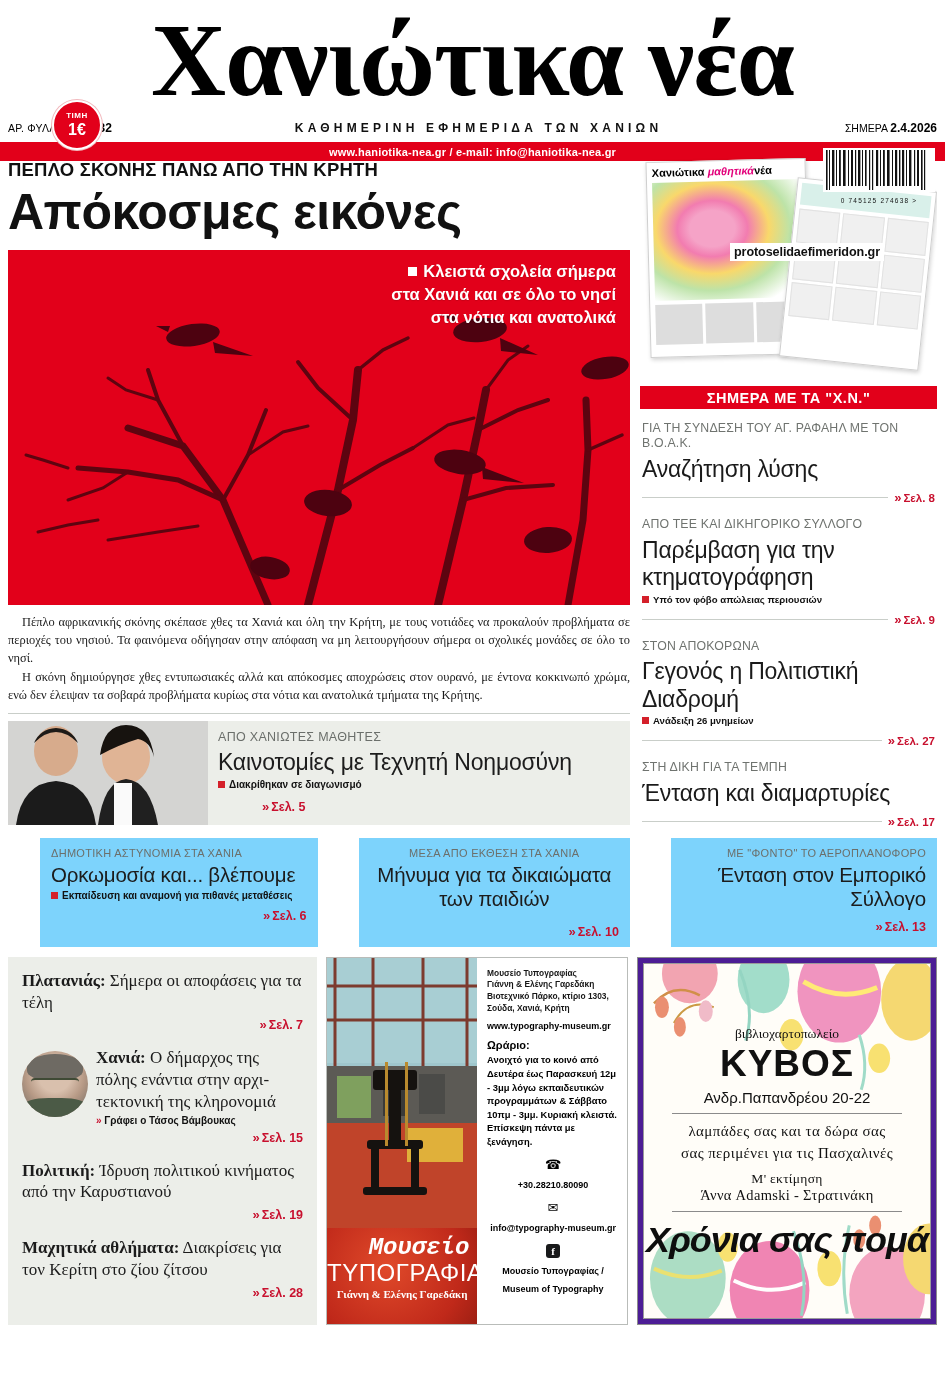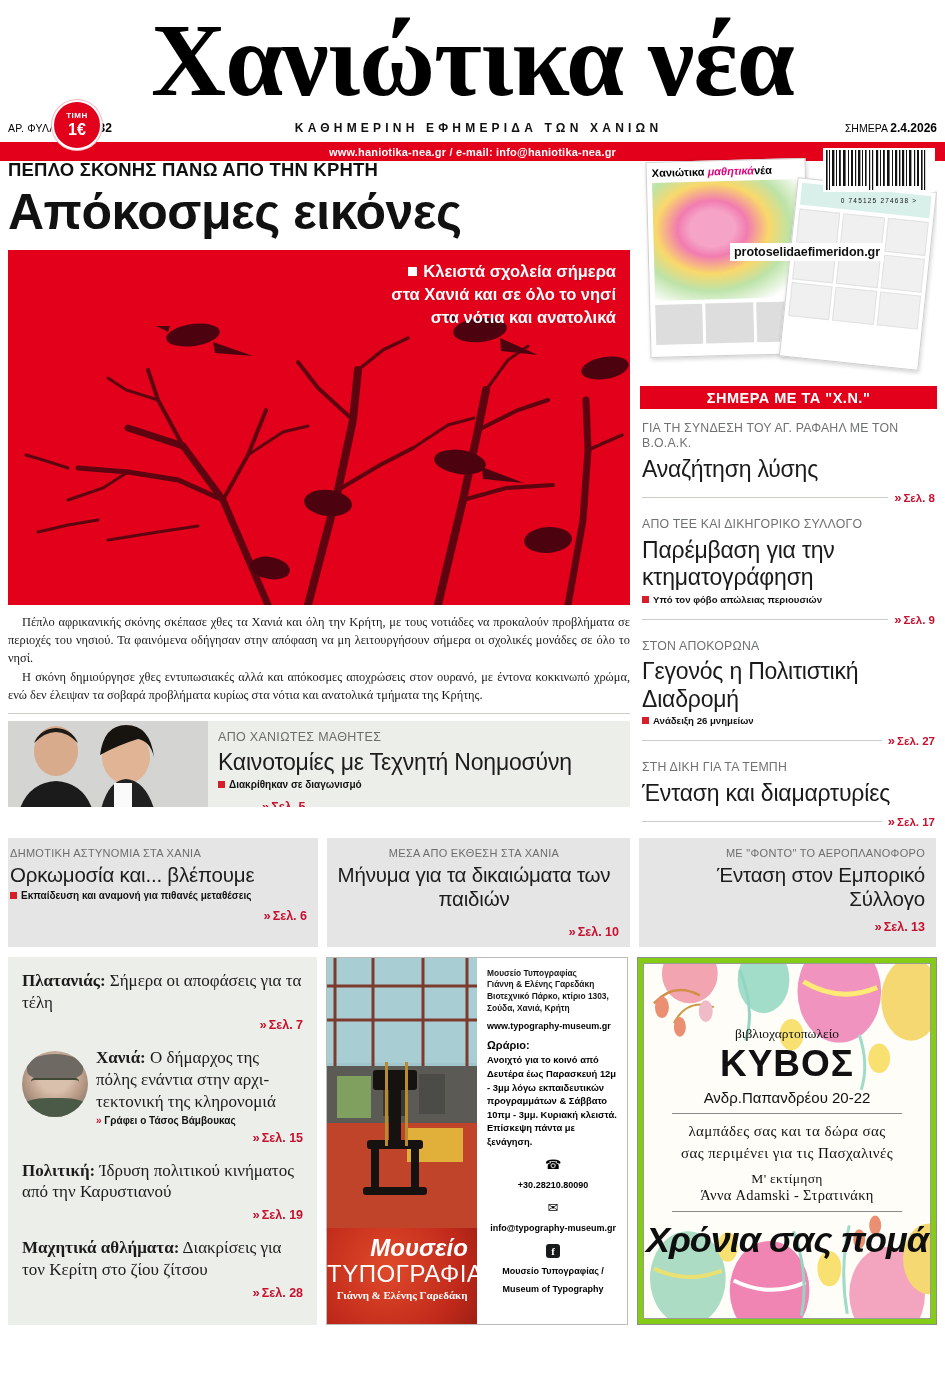"ΑΠΟ ΧΑΝΙΩΤΕΣ ΜΑΘΗΤΕΣ" .students-strip { height: 86px -> 104px }
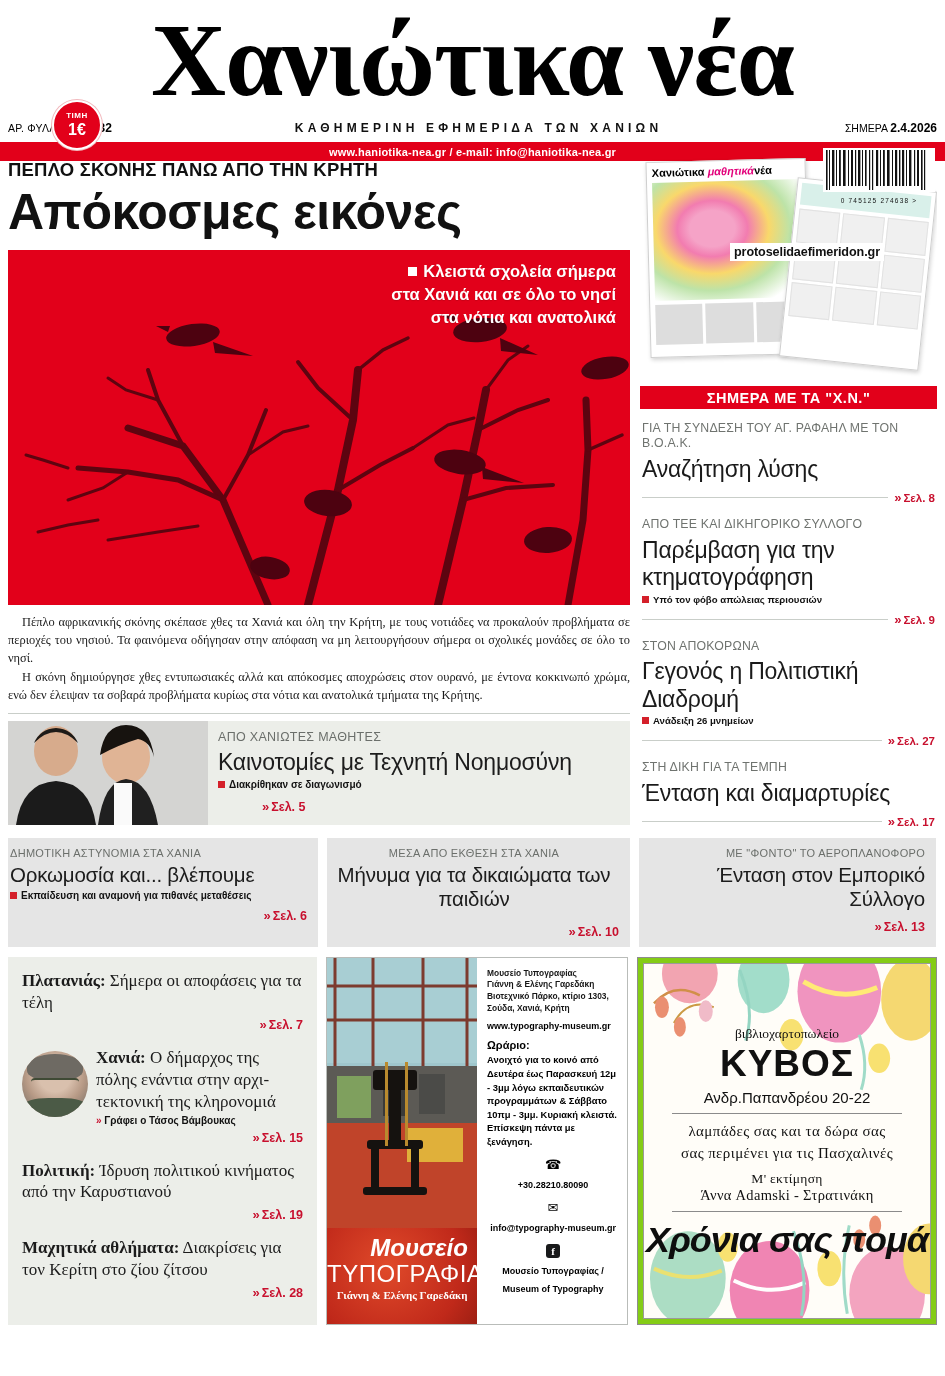"ΔΗΜΟΤΙΚΗ ΑΣΤΥΝΟΜΙΑ ΣΤΑ ΧΑΝΙΑ" .sbox { background: #e5e5e5 -> #7dd3fc; margin-left: none -> 32px; padding: 9px 11px 7px 2px -> 9px 11px 7px 11px }
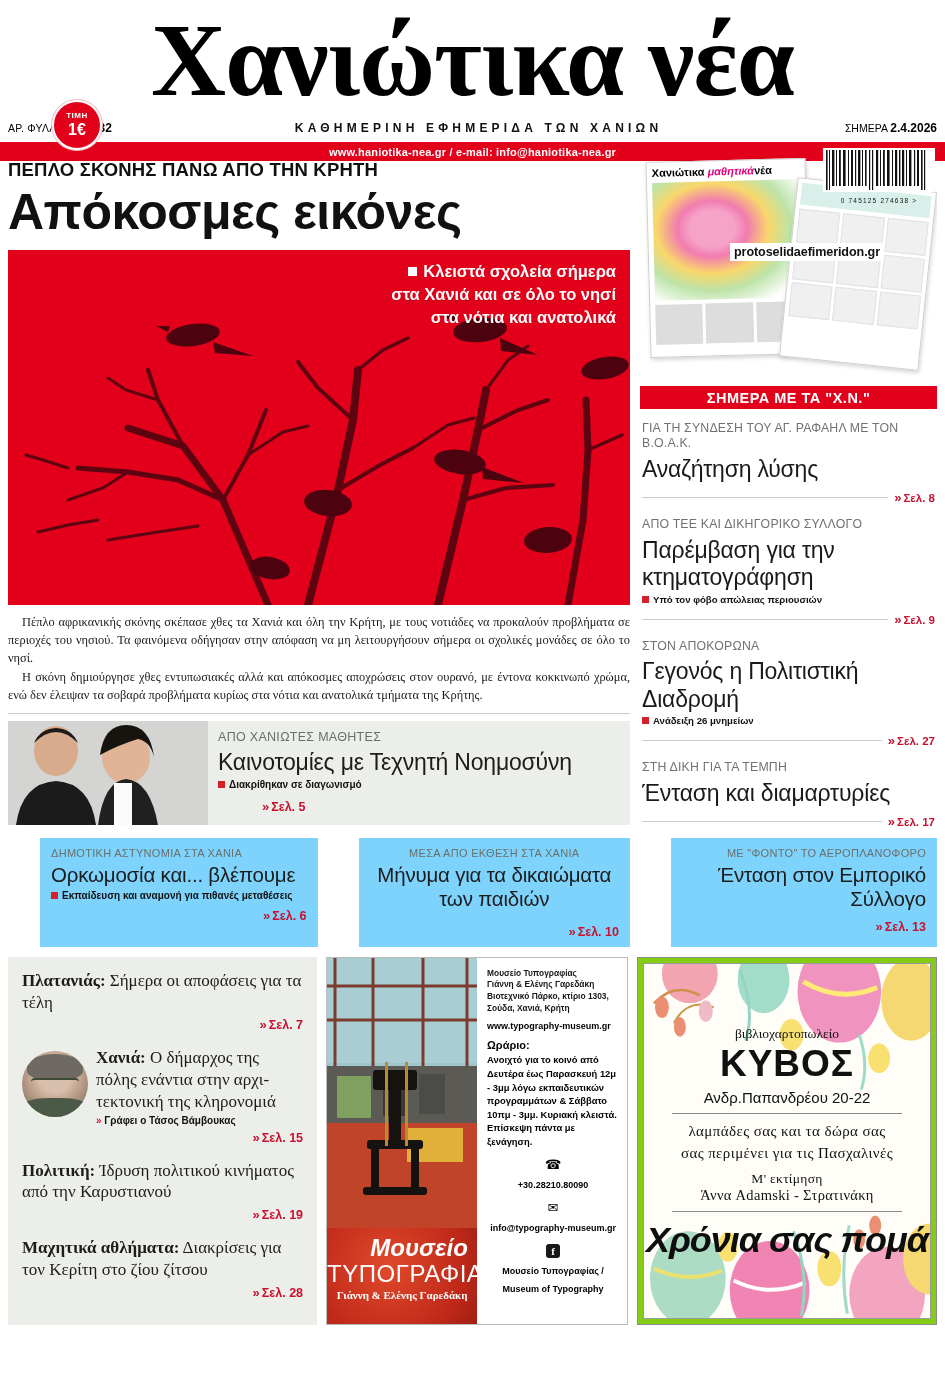"βιβλιοχαρτοπωλείο" .br-col { background: #84cc16 -> #4c1d95 }
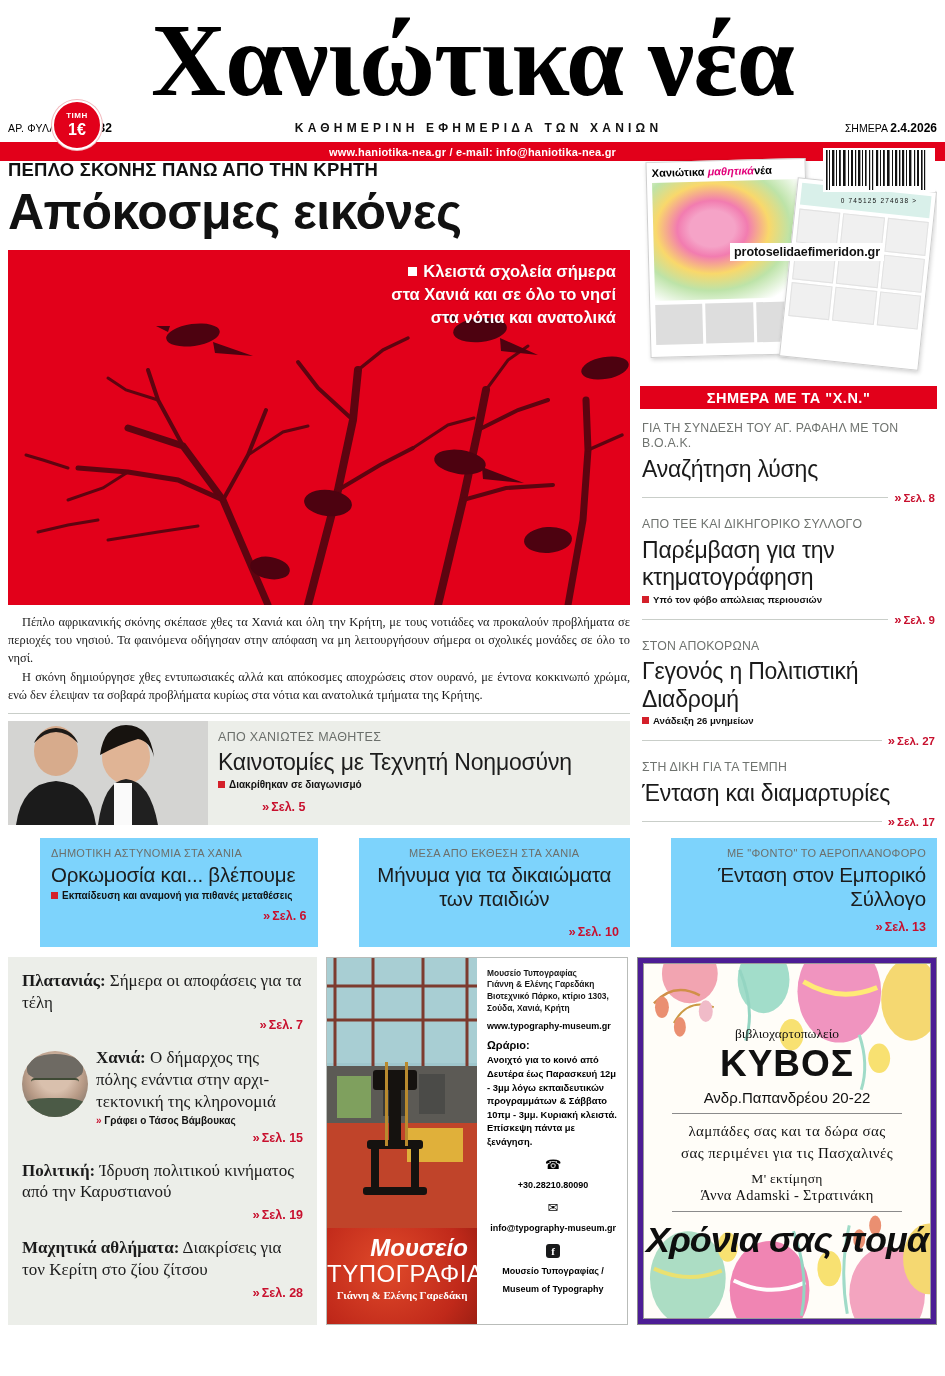"Μουσείο" .tm-logo .l1 { font-family: Liberation Sans, sans-serif -> Liberation Mono, monospace }
